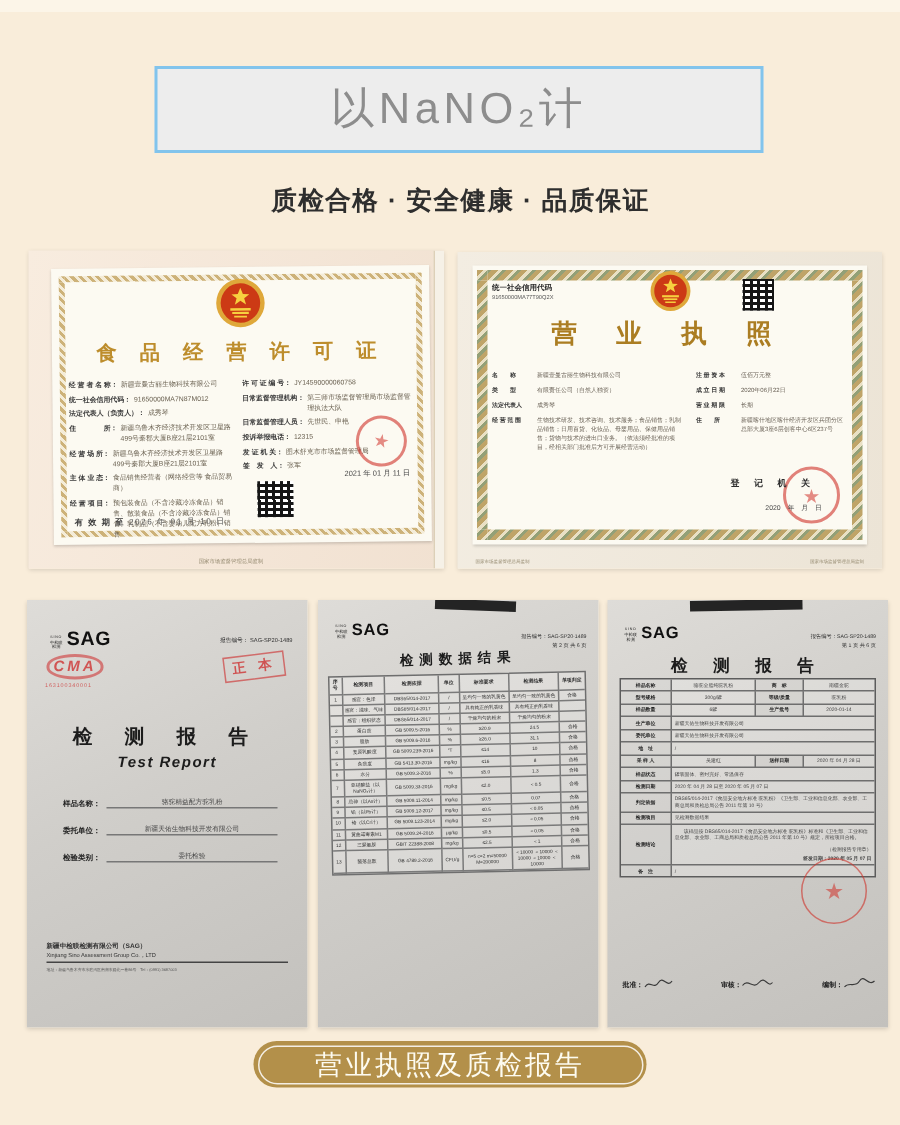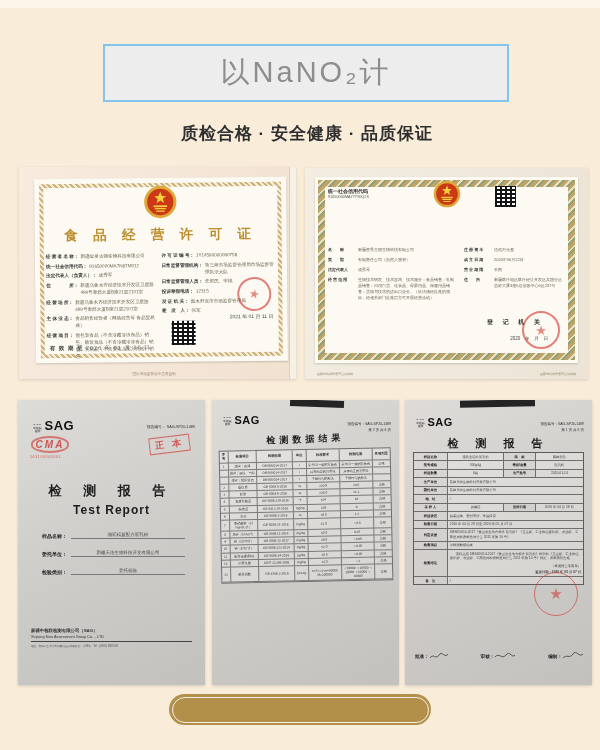"营 业 执 照" div.cert-title { html: none -> <div>营 业 执 照</div> }
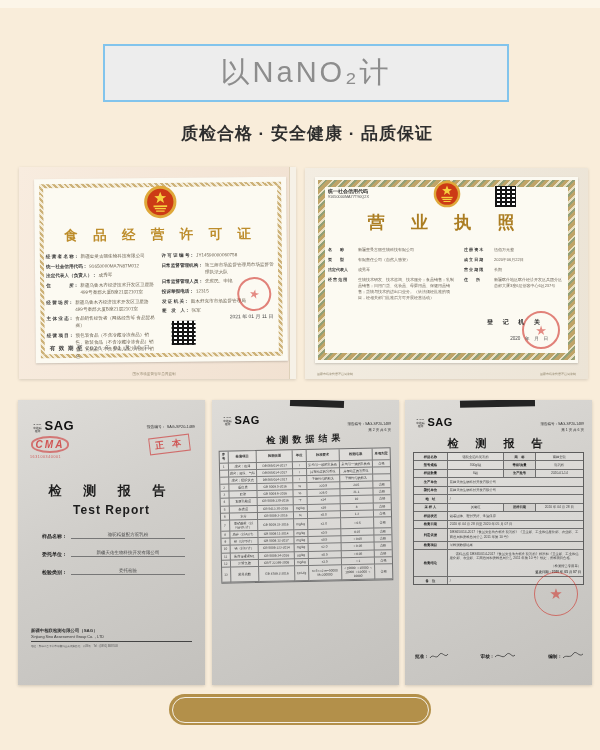"Test Report" div.rtitle { font-size: 12px -> 10px; font-style: none -> italic }
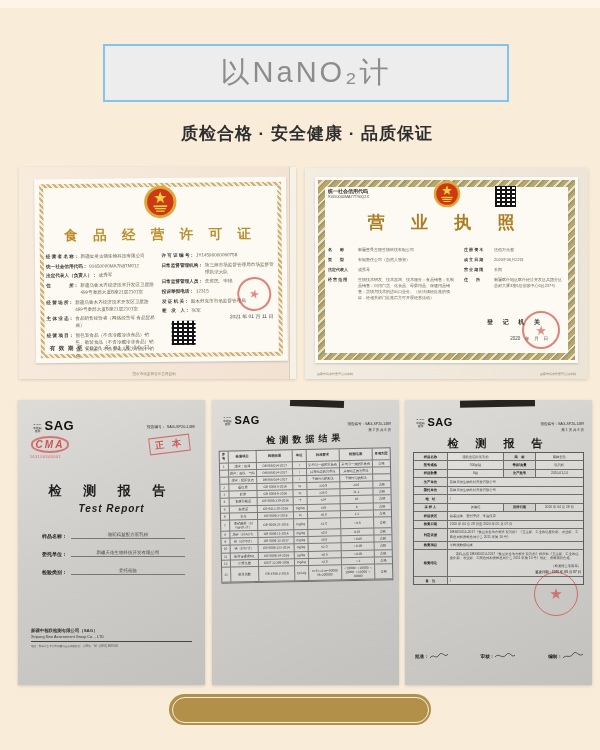"营业执照及质检报告" span { html: none -> <span>营业执照及质检报告</span> }
